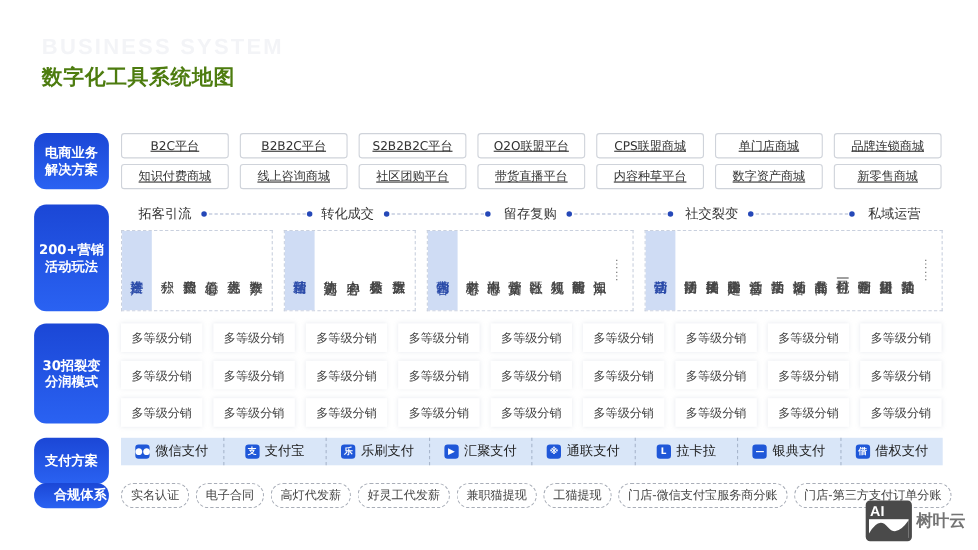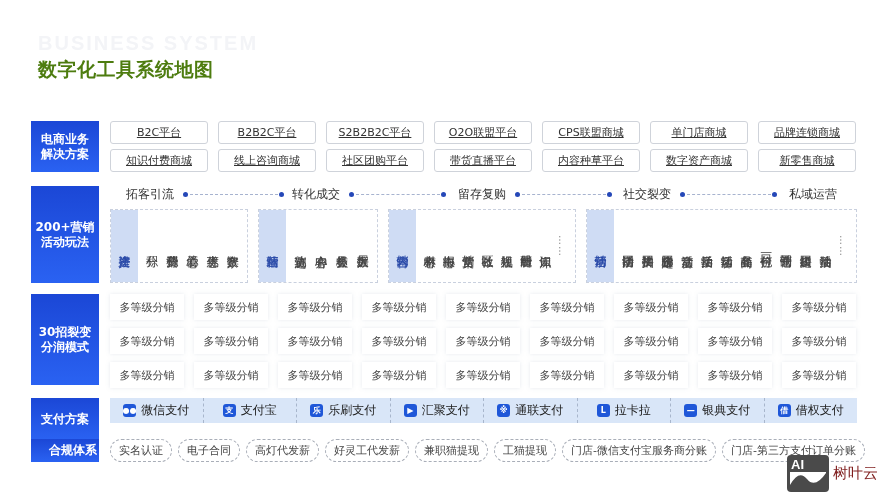"电商业务" .section-label { border-radius: none -> 11px }
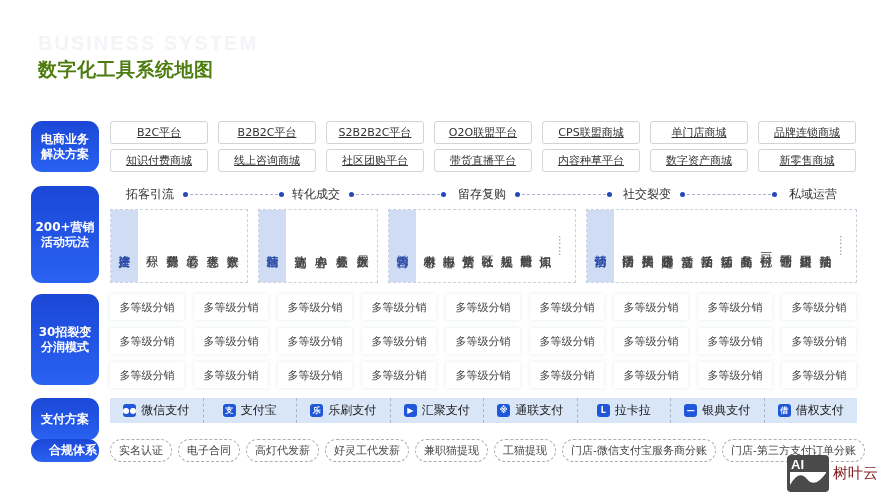"树叶云" .wm-text { color: #7f1d1d -> #737373; font-weight: normal -> bold }
